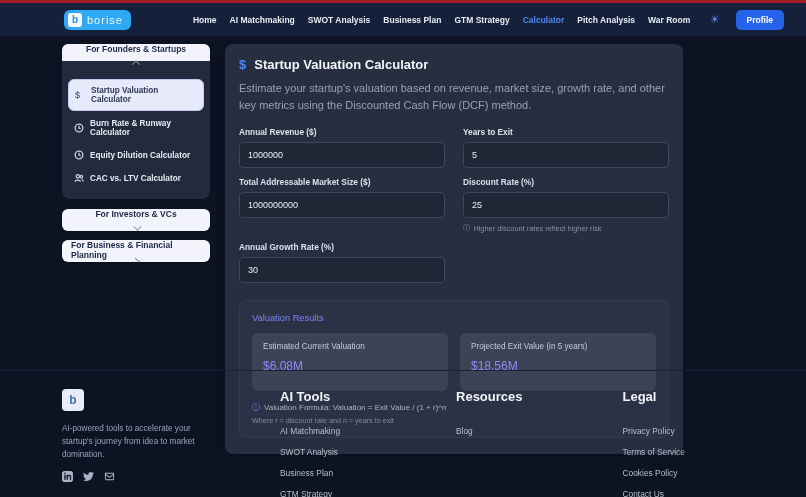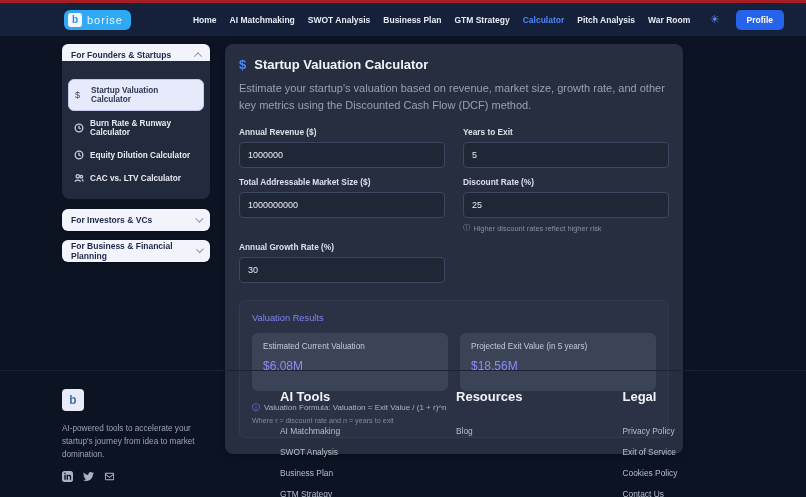"For Founders & Startups" .acc-header { flex-direction: none -> column }
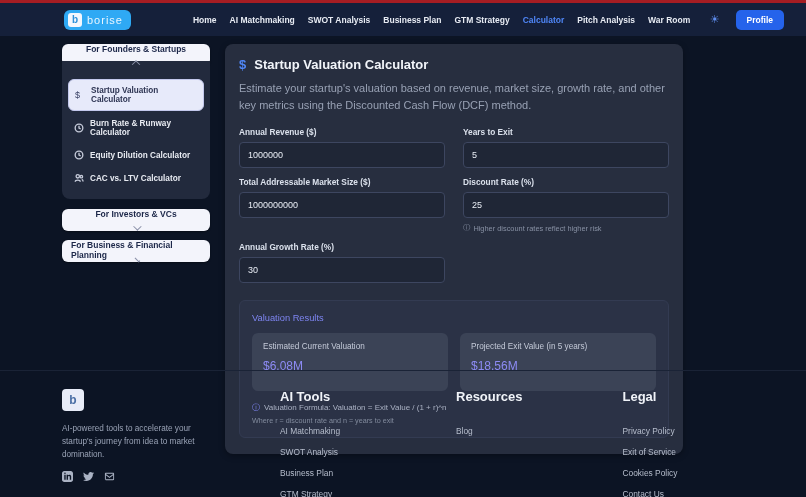"Exit of Service" a { text: Exit -> Terms }
